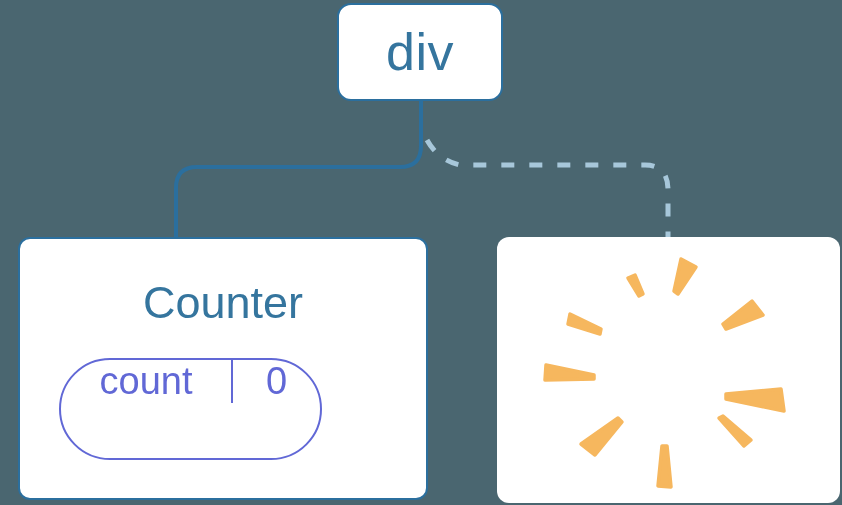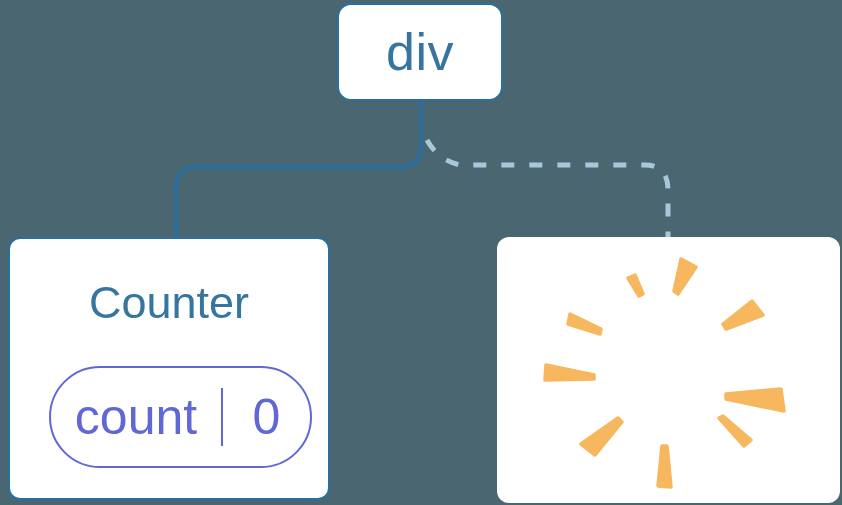"Counter" .card-counter { left: 8px -> 18px; width: 322px -> 410px }
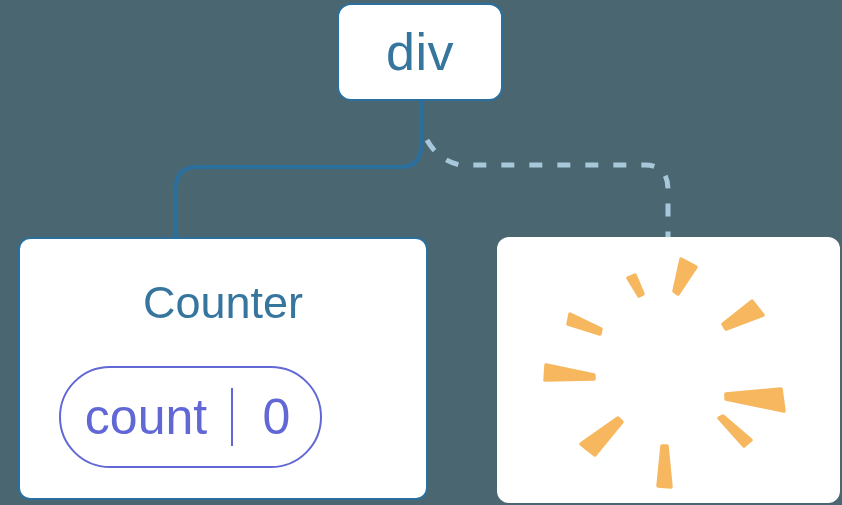"count" .state-pill { align-items: center -> flex-start; font-size: 50px -> 38px; margin-top: 8px -> none }
